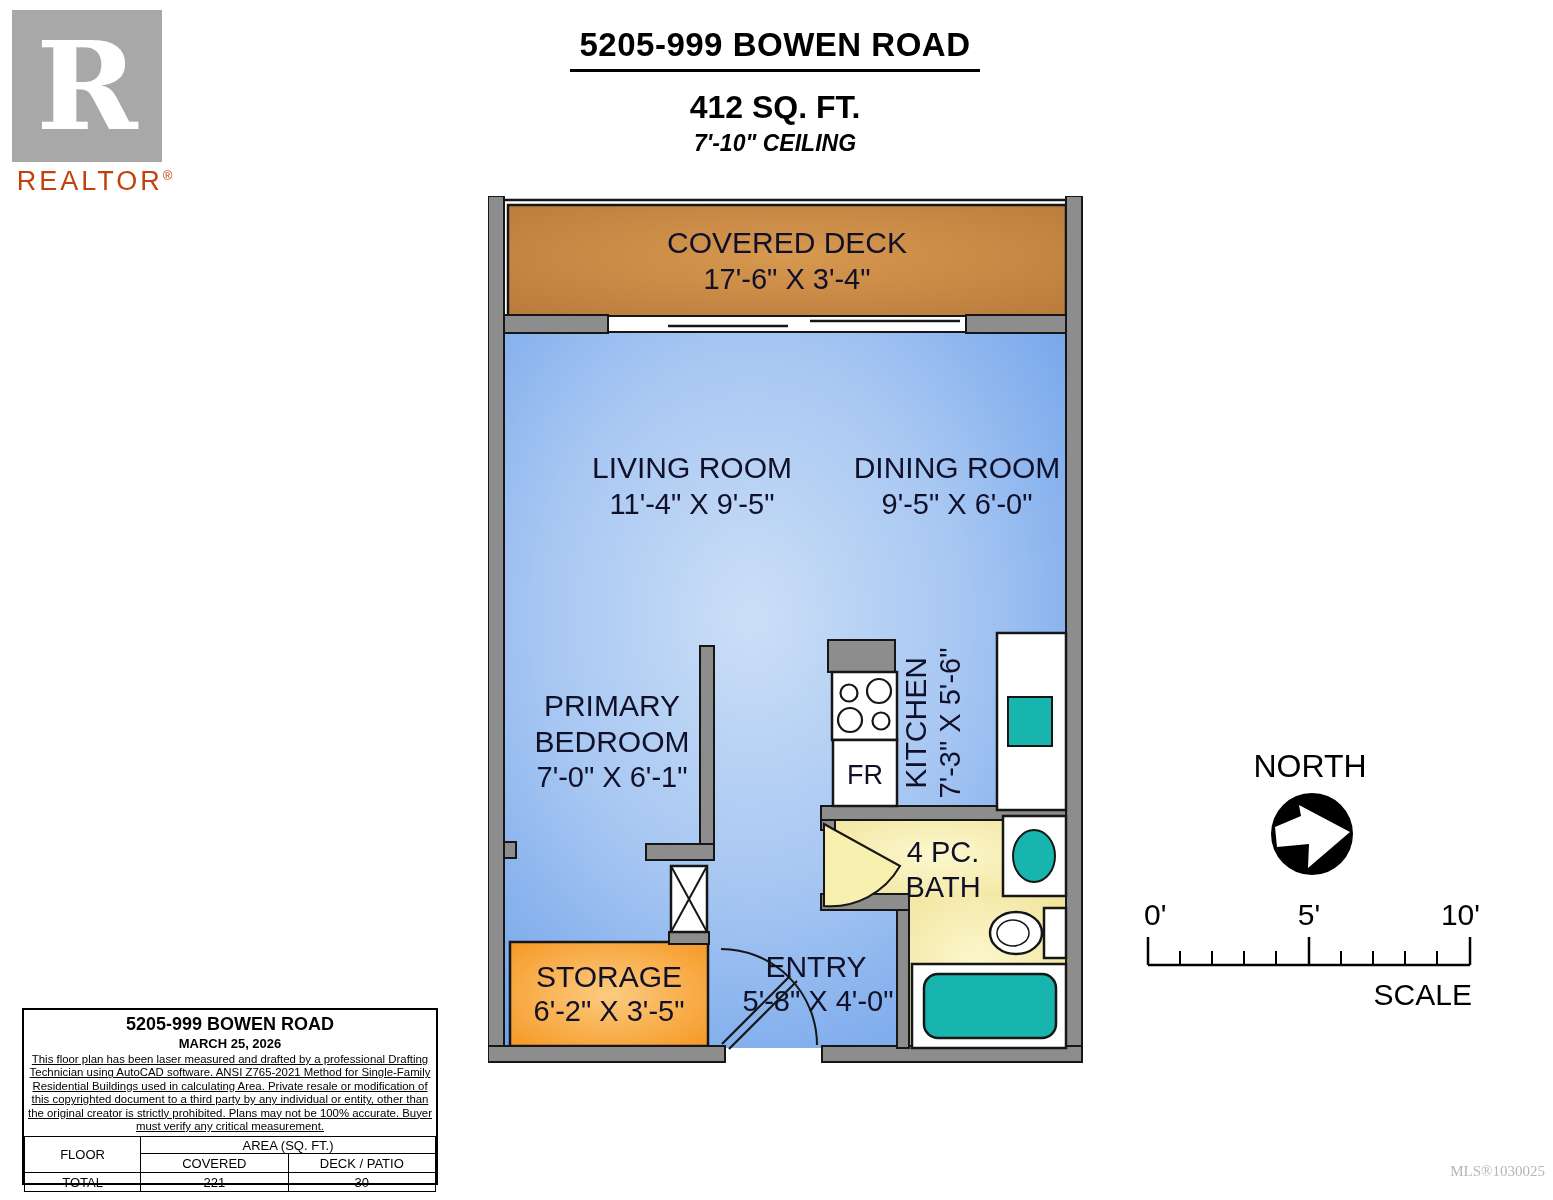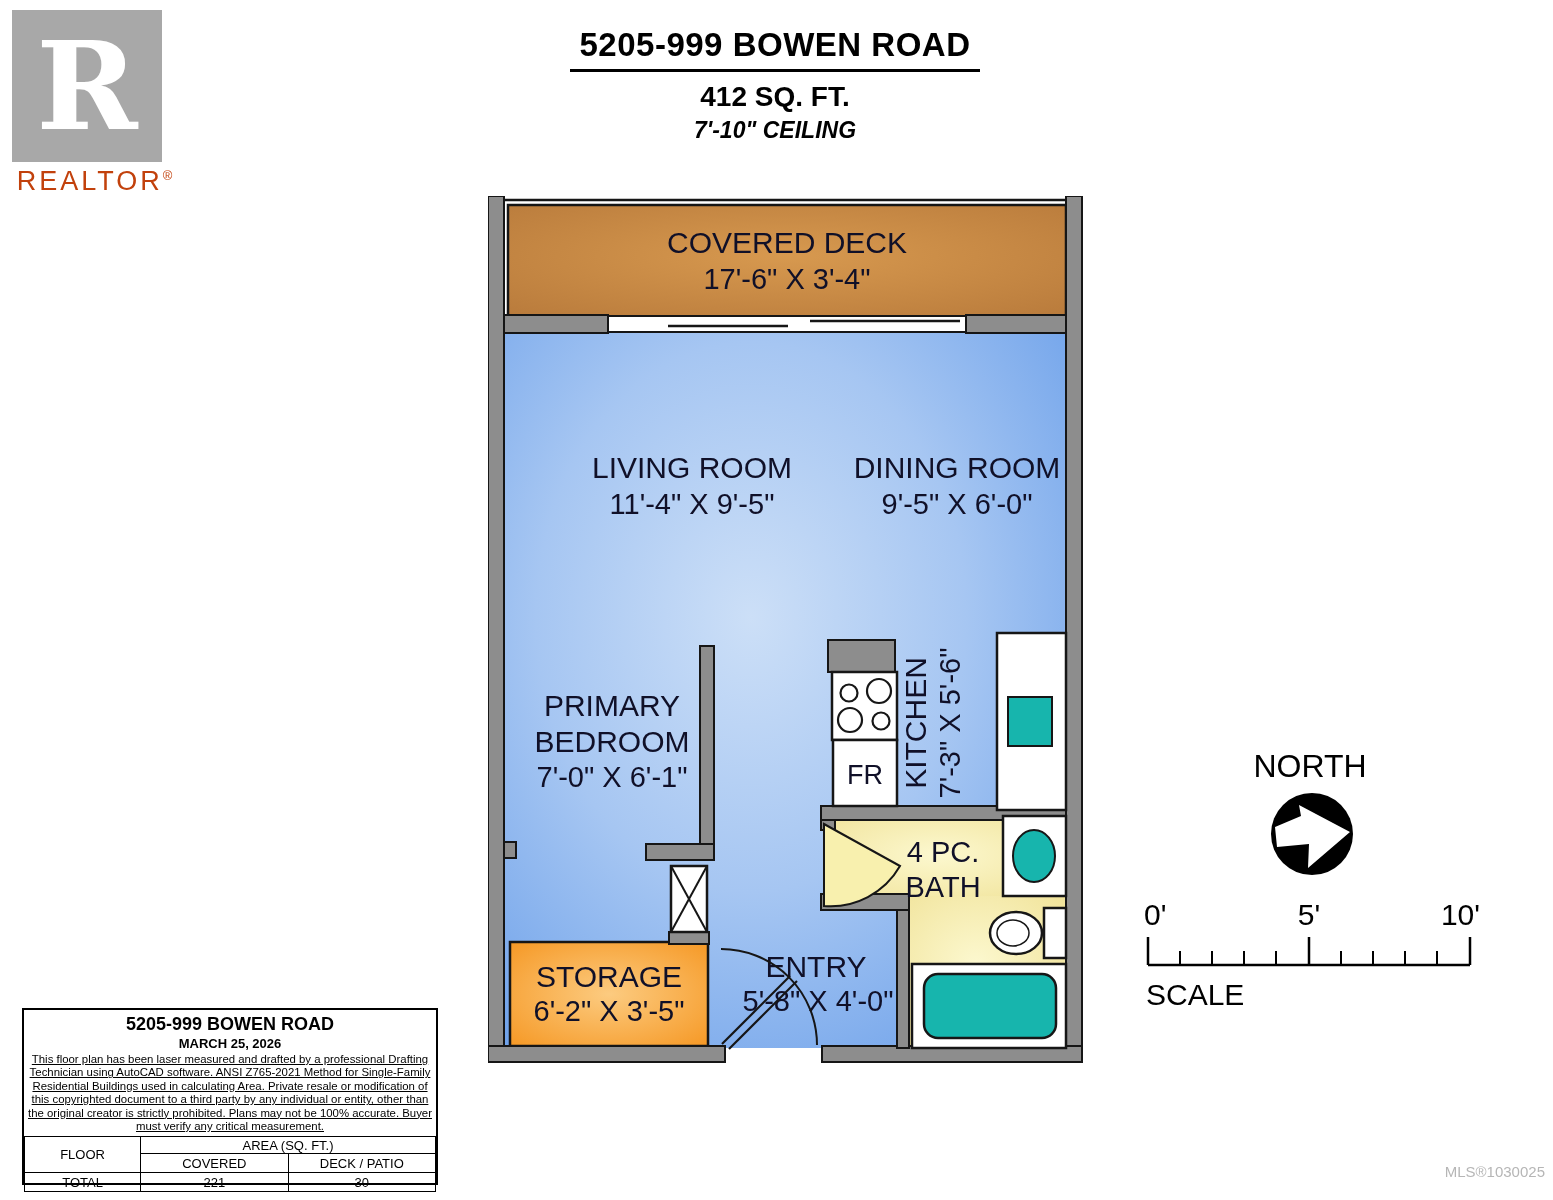"412 SQ. FT." .title-line2 { font-size: 28px -> 32px; margin-top: 9px -> 17px }
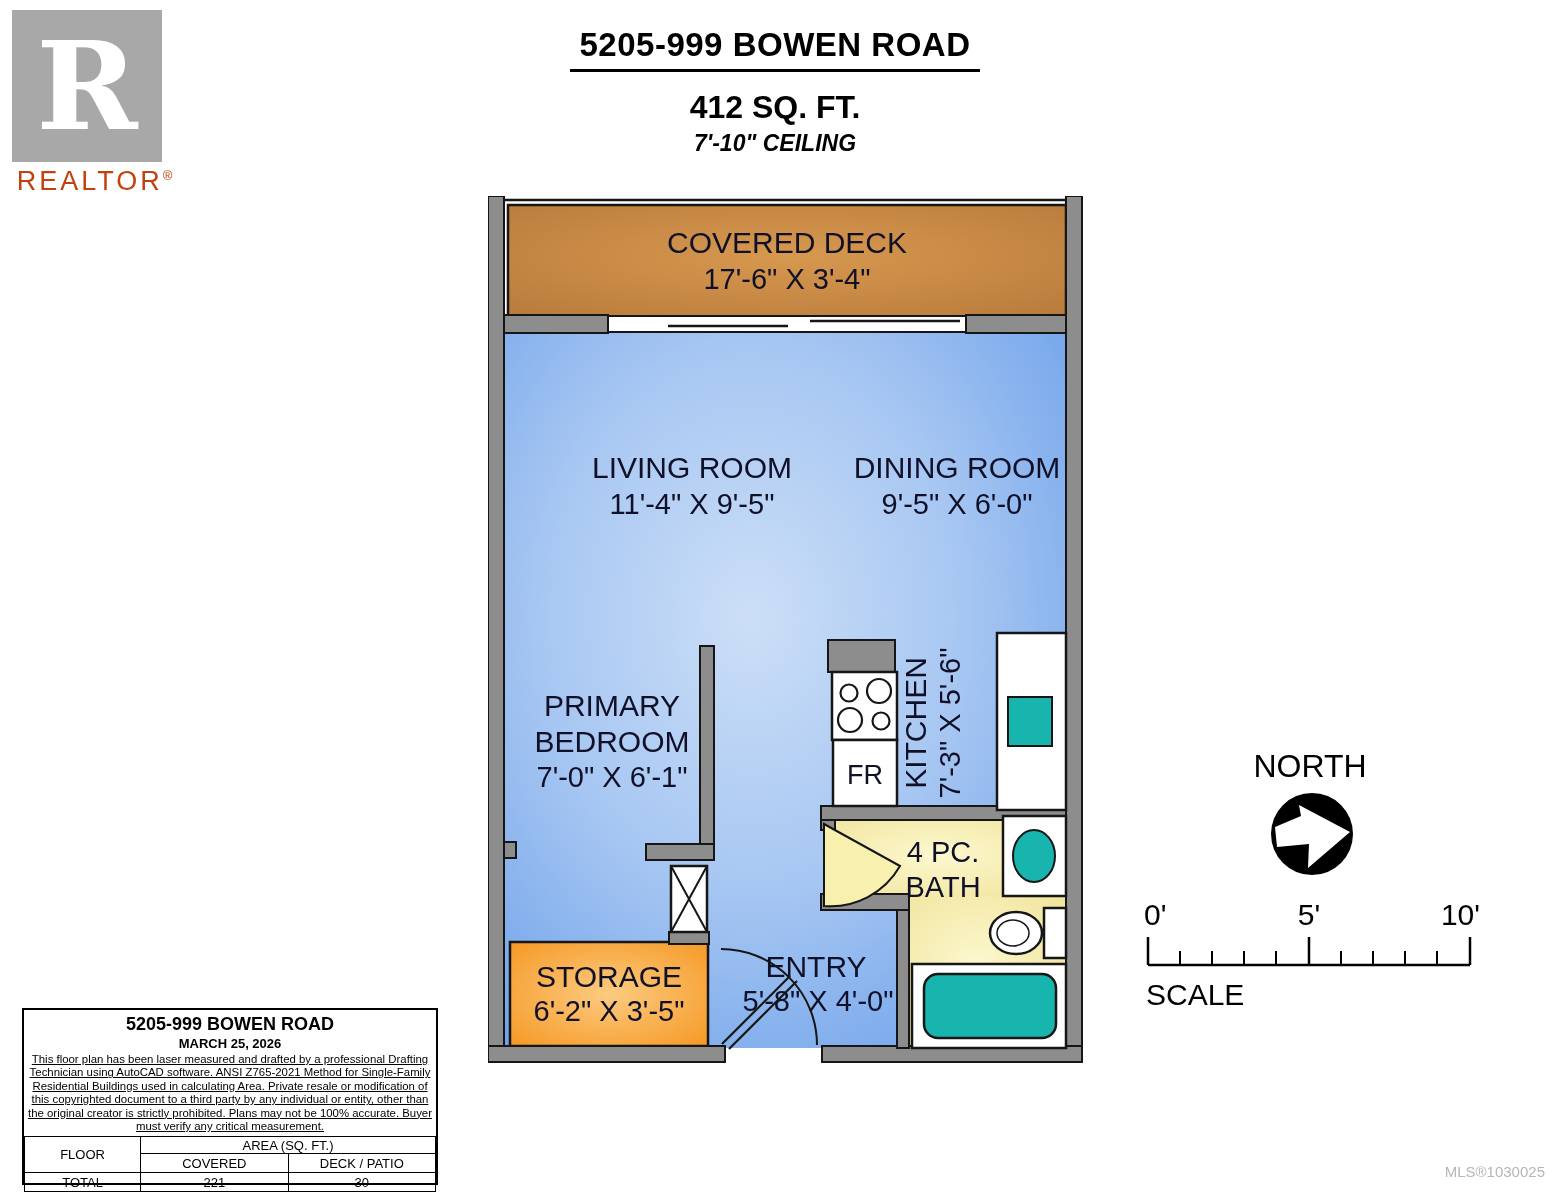"SCALE" .scale-caption { text-align: left -> right }
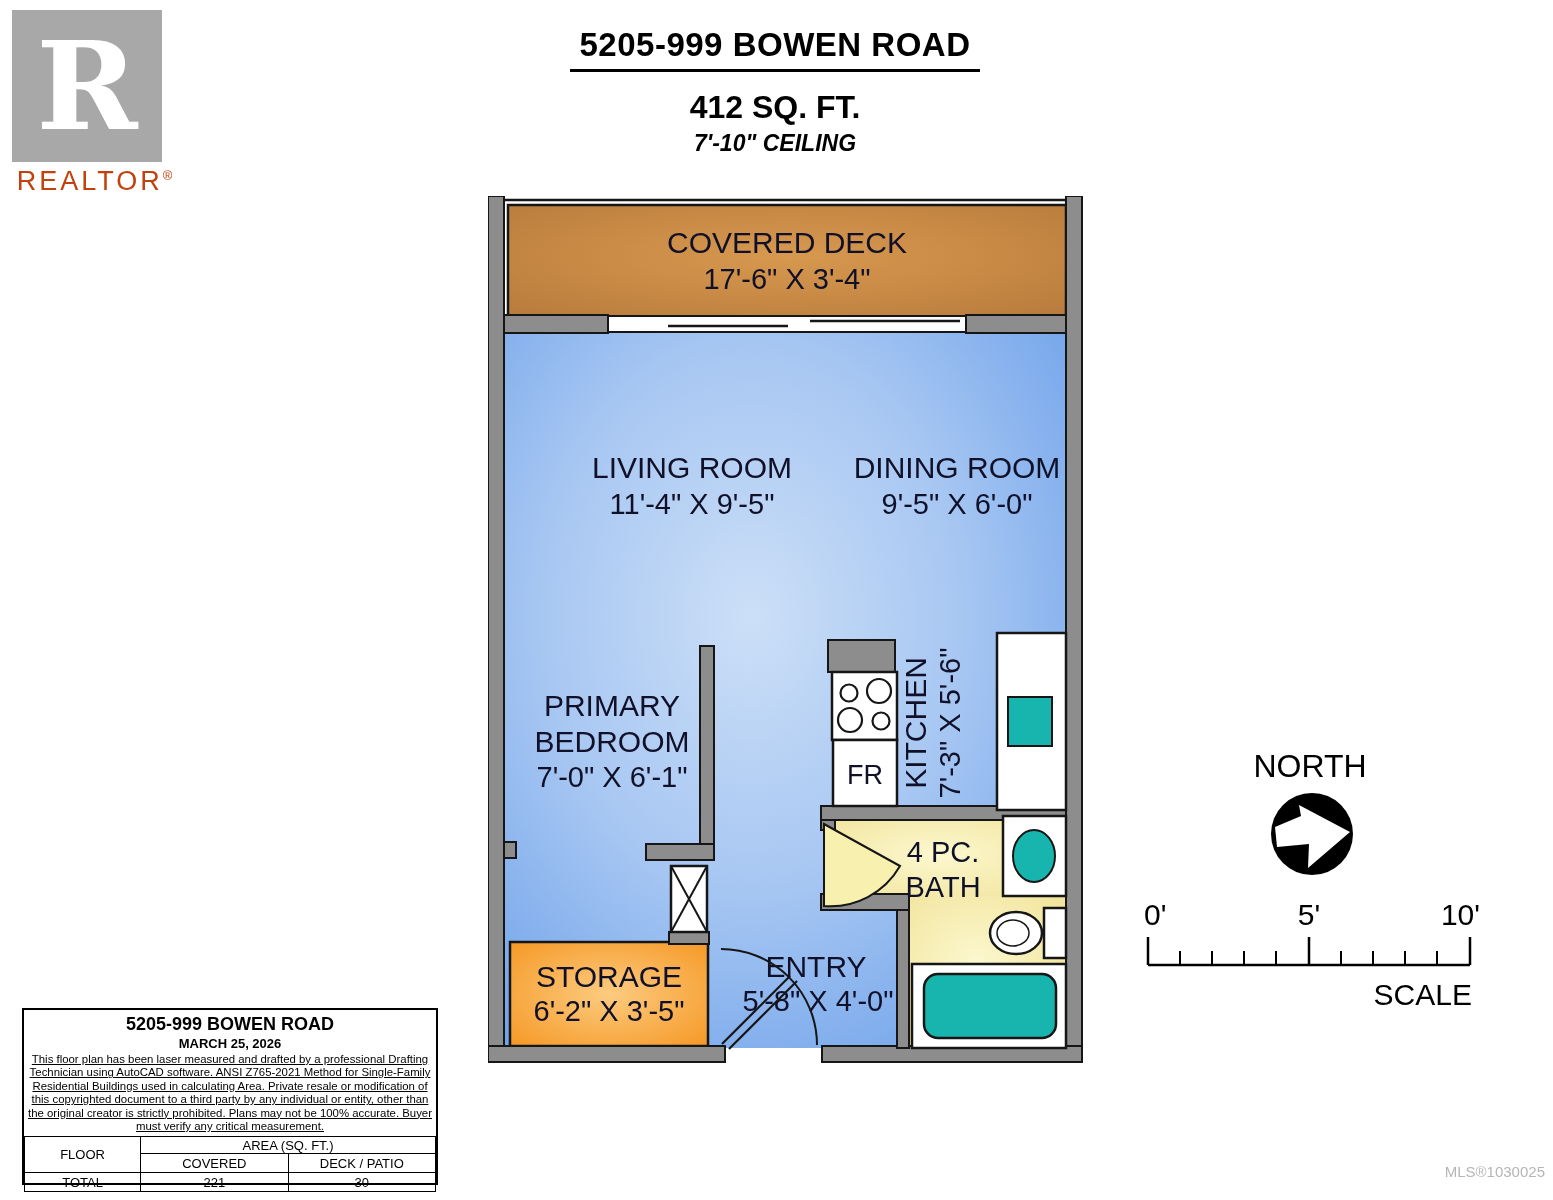"MLS®1030025" .mls { font-family: none -> Liberation Serif, serif }
